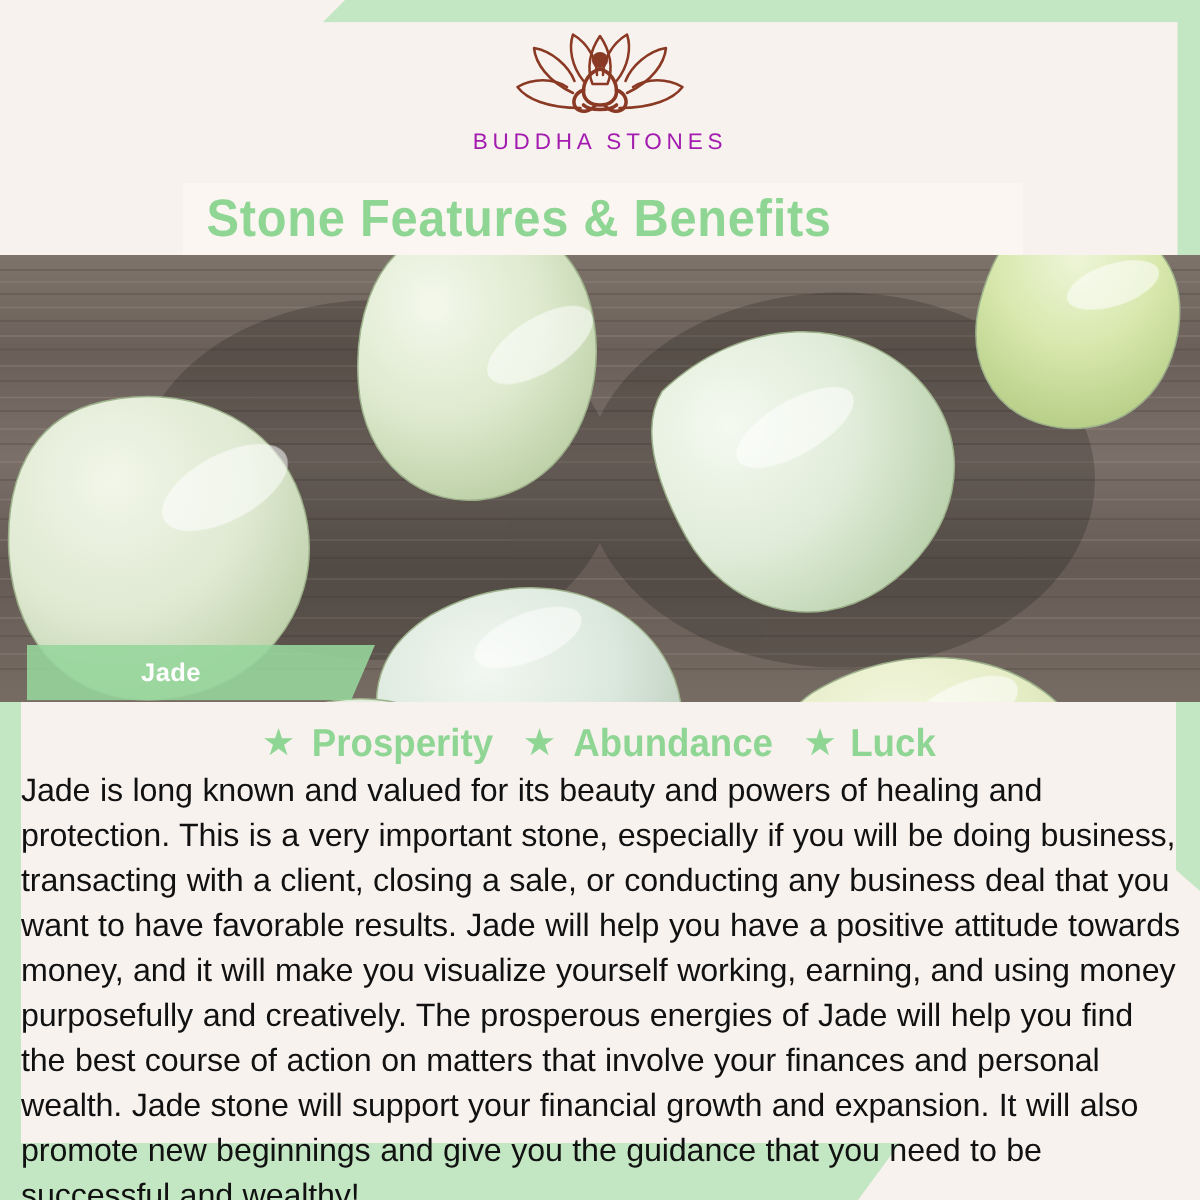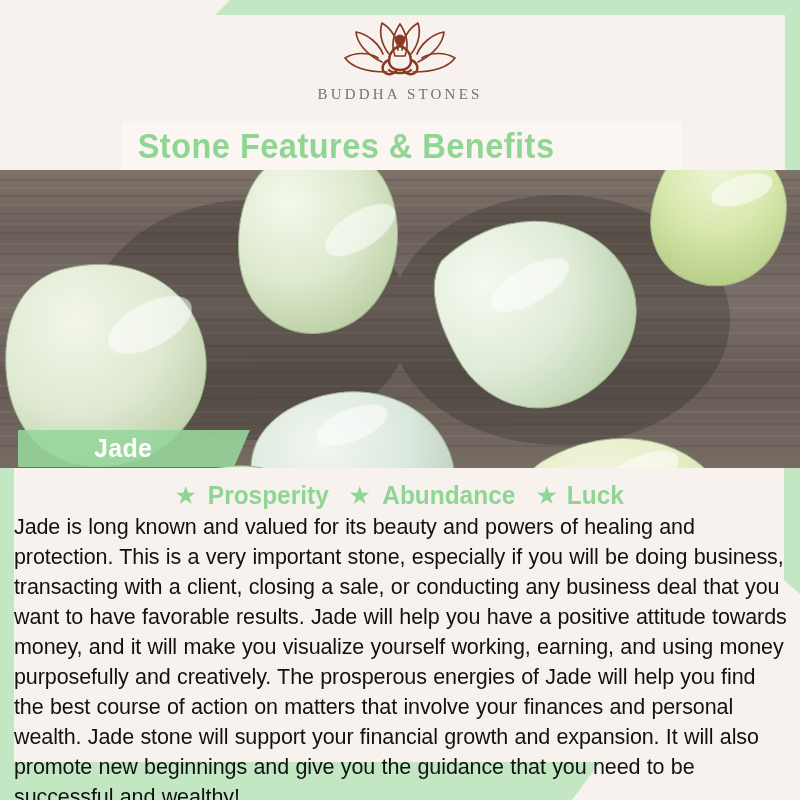"BUDDHA STONES" .logo-word { color: #737373 -> #a21caf; font-family: Liberation Serif, serif -> Liberation Sans, sans-serif }
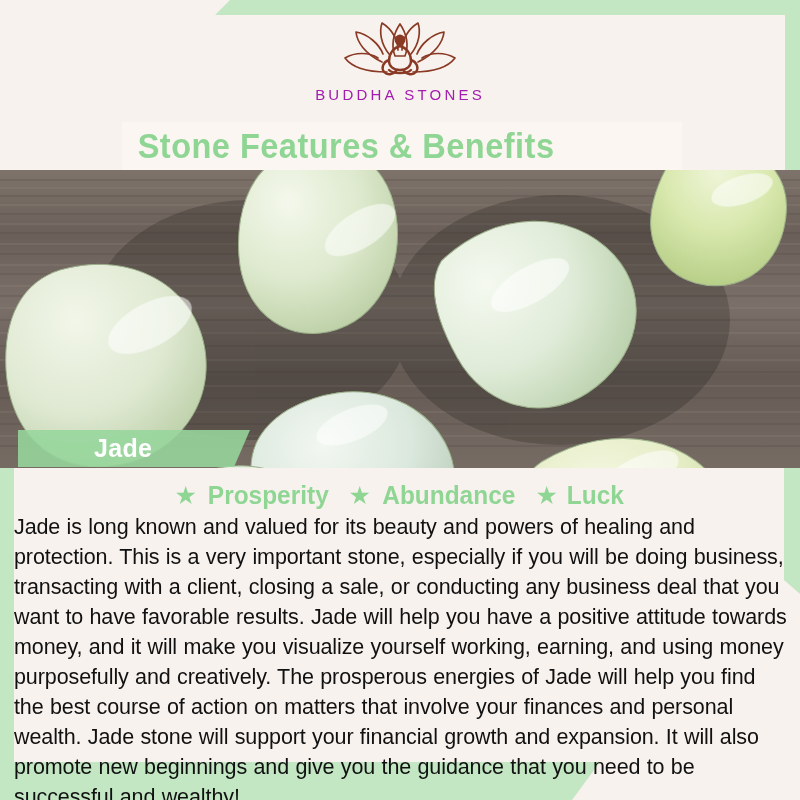"Jade" .jade-badge span { font-size: 25px -> 17px }
